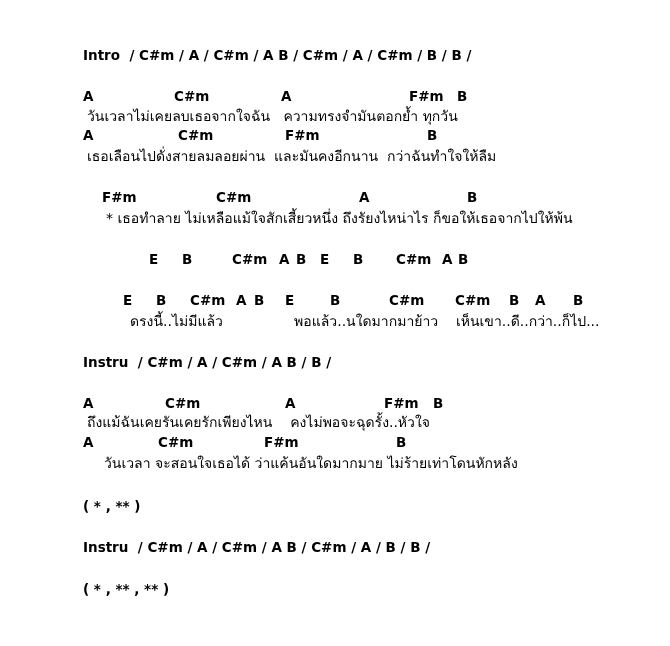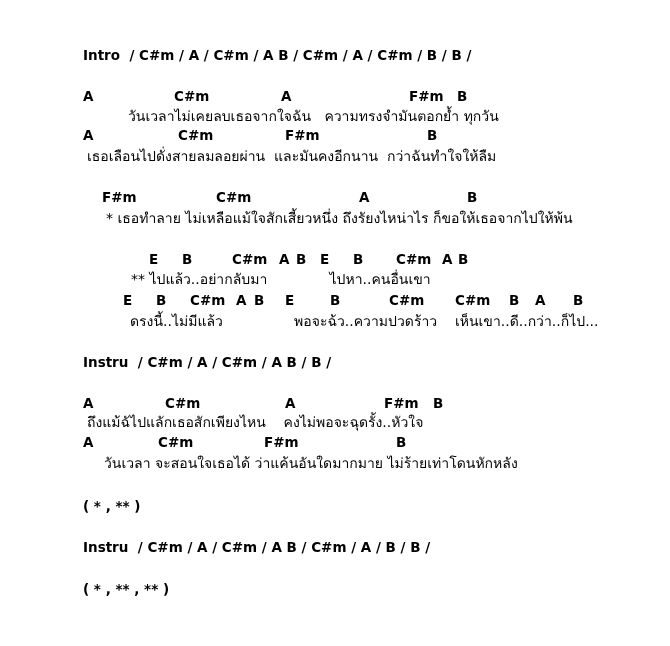"วันเวลาไม่เคยลบเธอจากใจฉัน" div.ln { margin-left: 41px -> none }
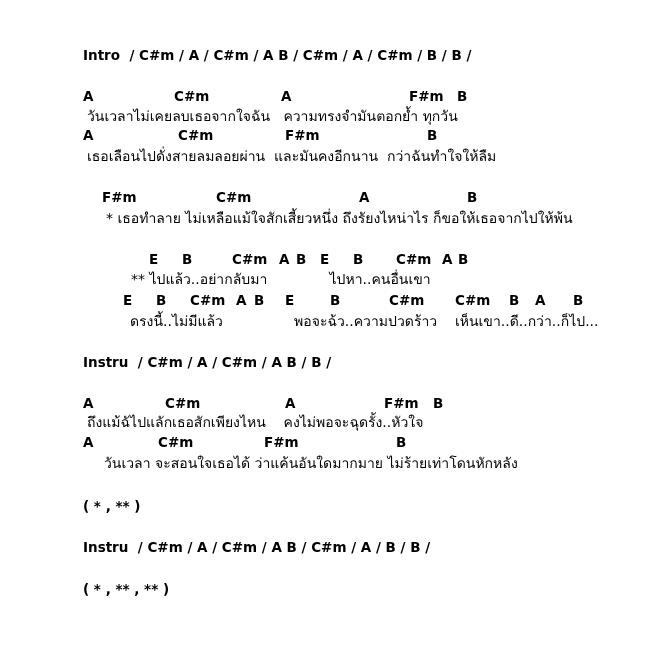"** ไปแล้ว..อย่ากลับมา ไปหา..คนอื่นเขา" div.ln { html: <div>** ไปแล้ว..อย่ากลับมา ไปหา..คนอื่นเขา</div> -> none }
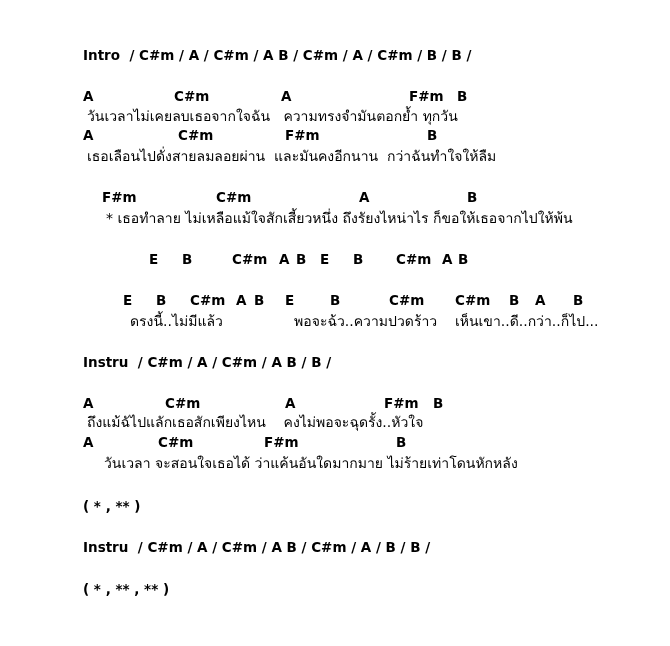"ดรงนี้..ไม่มีแล้ว พอจะฉ้ว..ความปวดร้าว" div.ln { text: พอจะฉ้ว..ความปวดร้าว -> พอแล้ว..นใดมากมาย้าว }
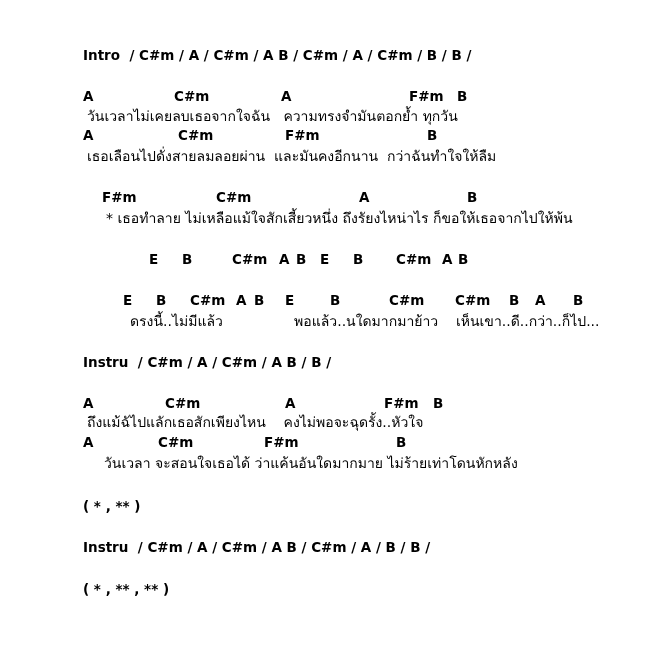"ถึงแม้ฉัไปแลักเธอสักเพียงไหน" div.ln { text: ถึงแม้ฉัไปแลักเธอสักเพียงไหน -> ถึงแม้ฉันเคยรันเคยรักเพียงไหน }
